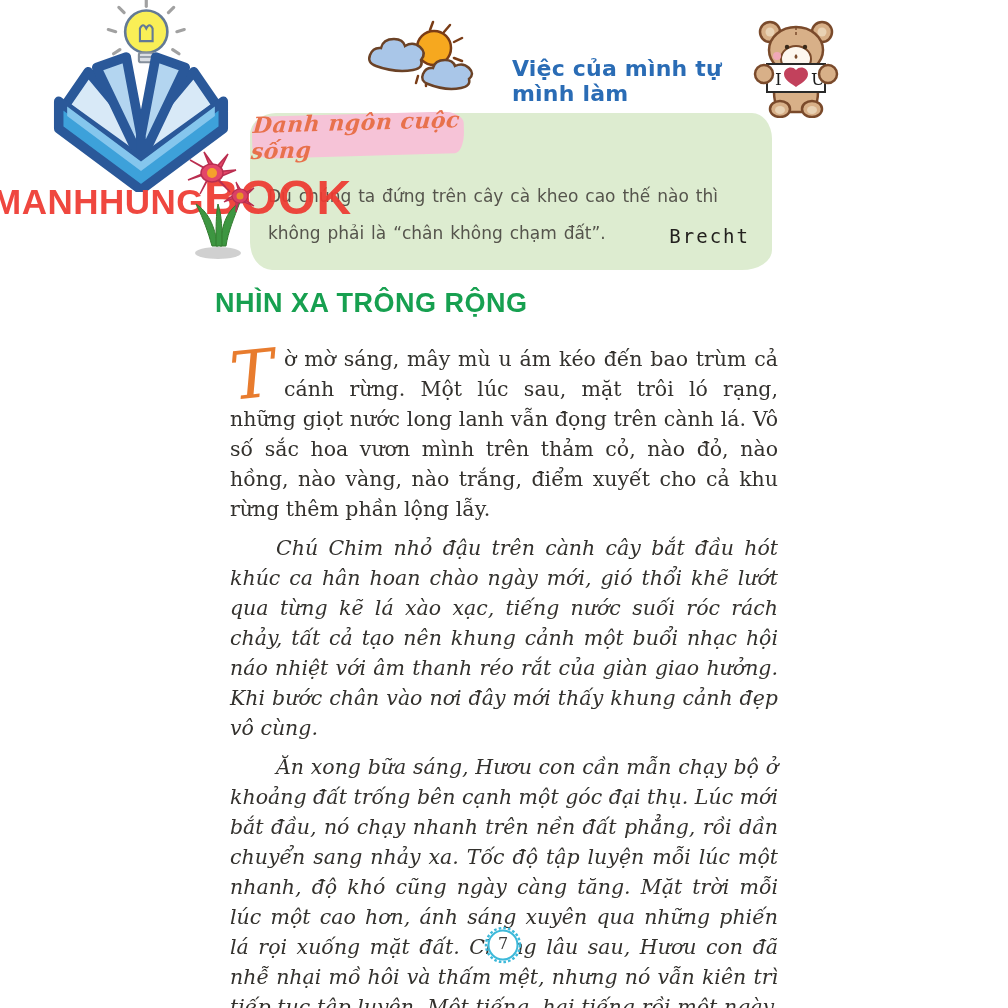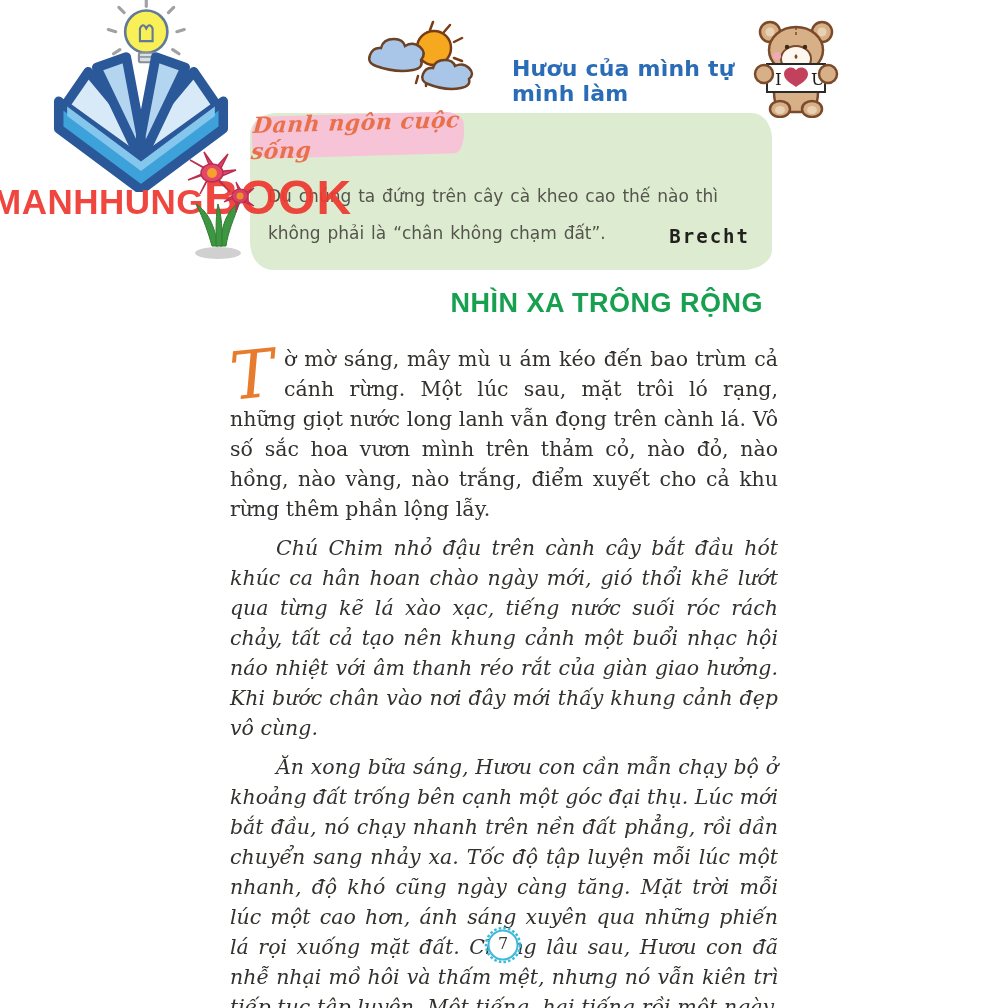"Hươu của mình tự mình" div.chapter-title { text: Hươu -> Việc }
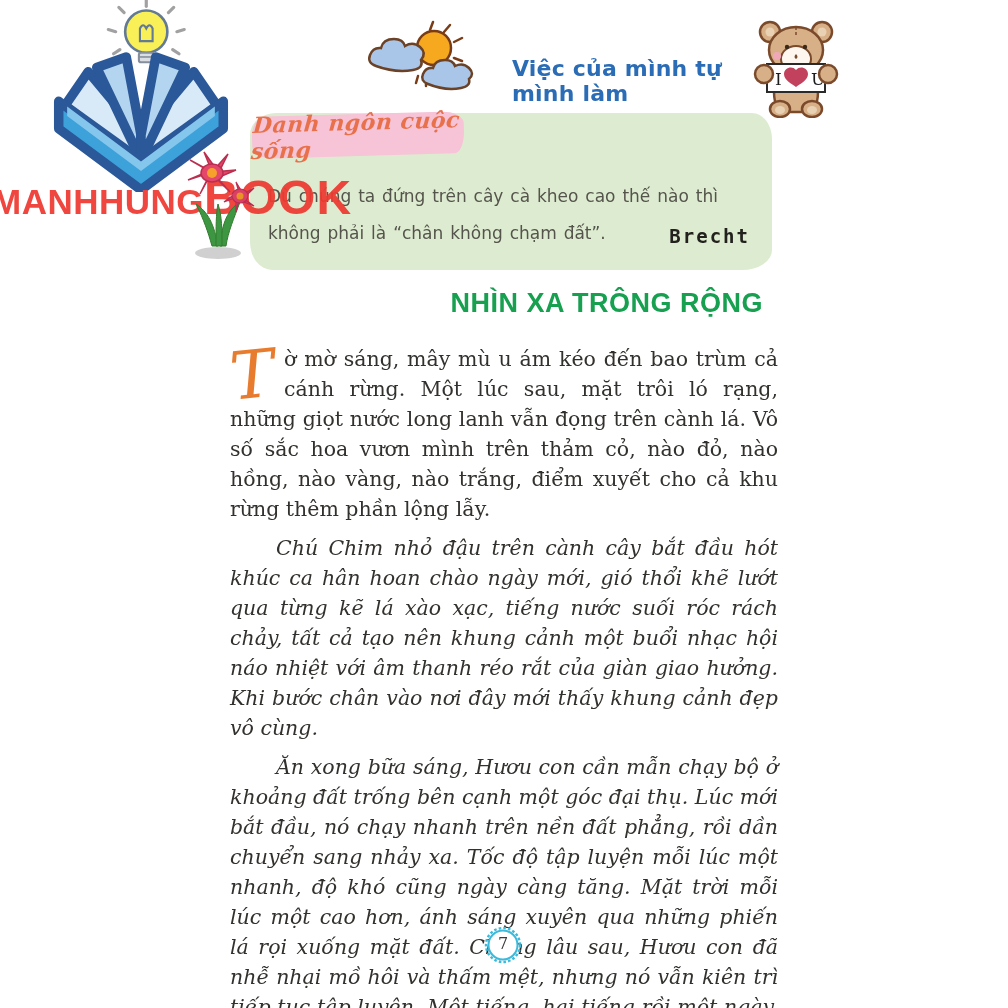"Brecht" .quote-author { font-weight: 700 -> 400 }
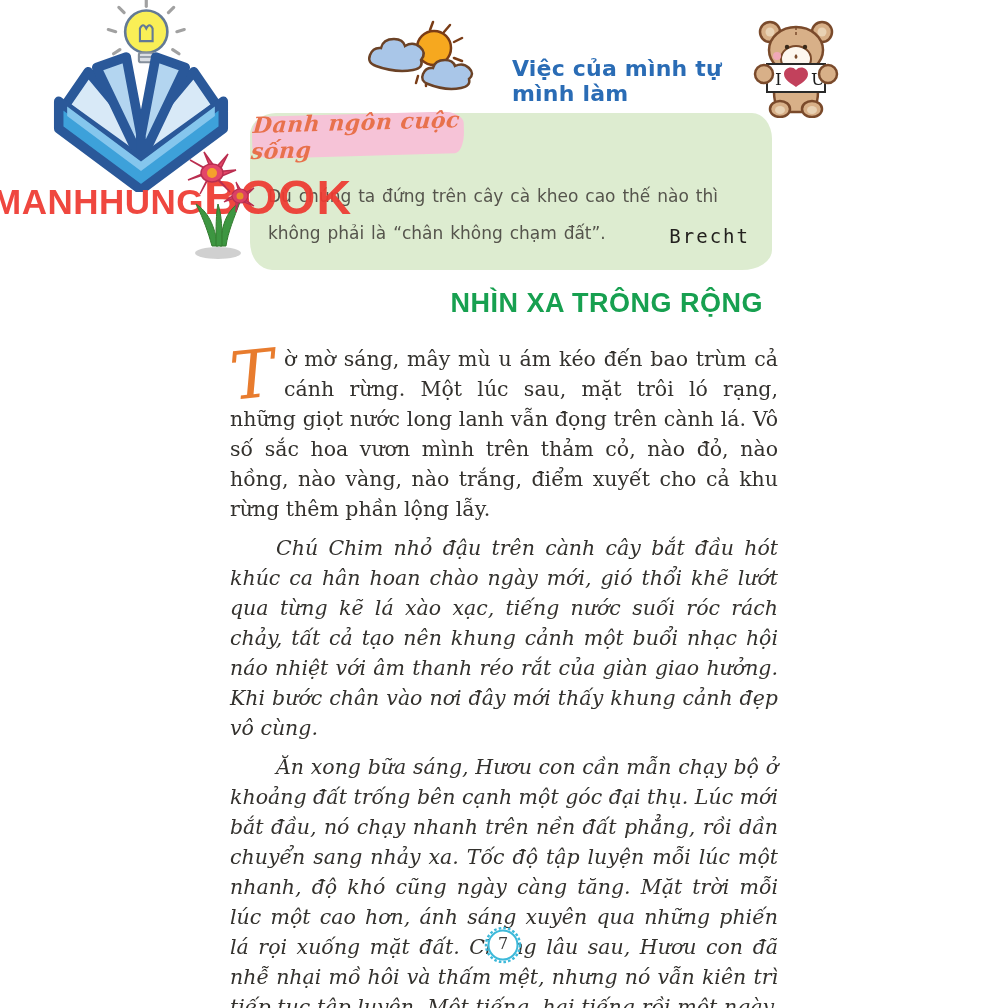"NHÌN XA TRÔNG RỘNG" .story-title { text-align: right -> left }
